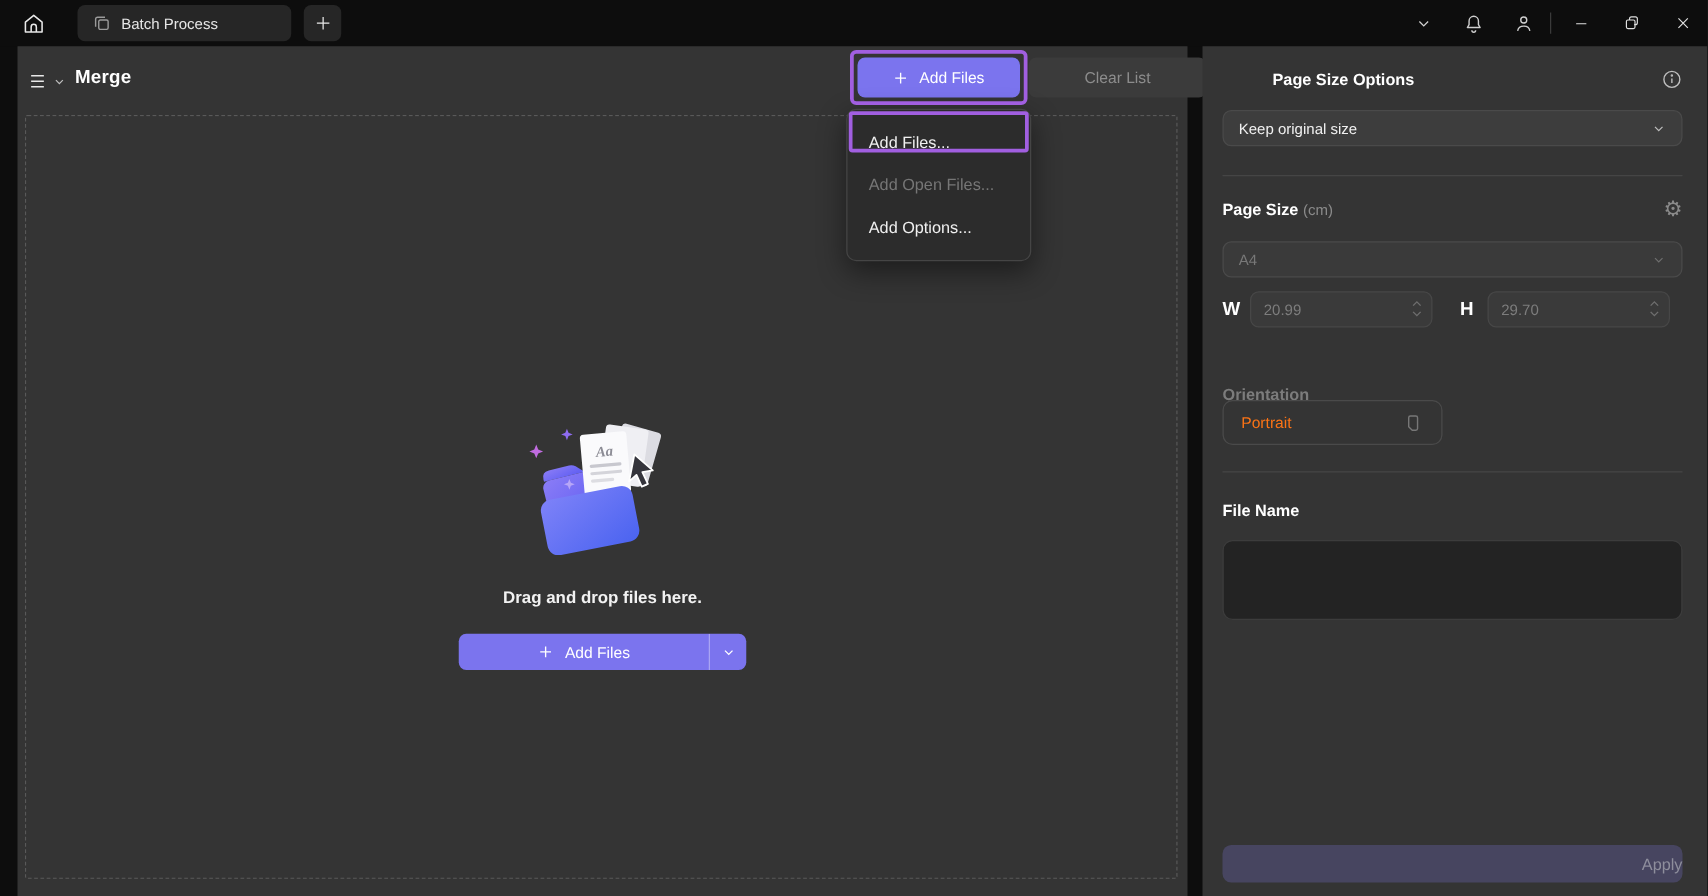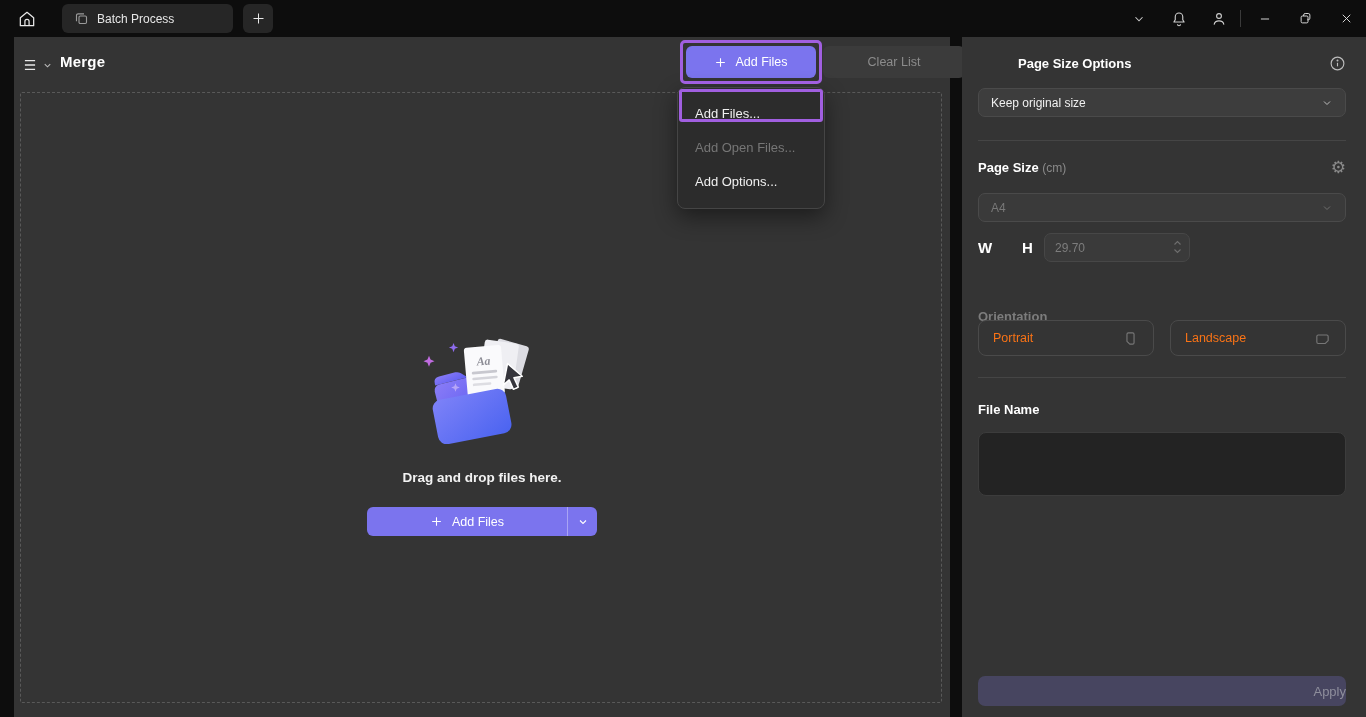"20.99" span { html: none -> <span> <input> <span> <svg> <path></path> </svg> <svg> <path></path> </svg> </span> </span> }
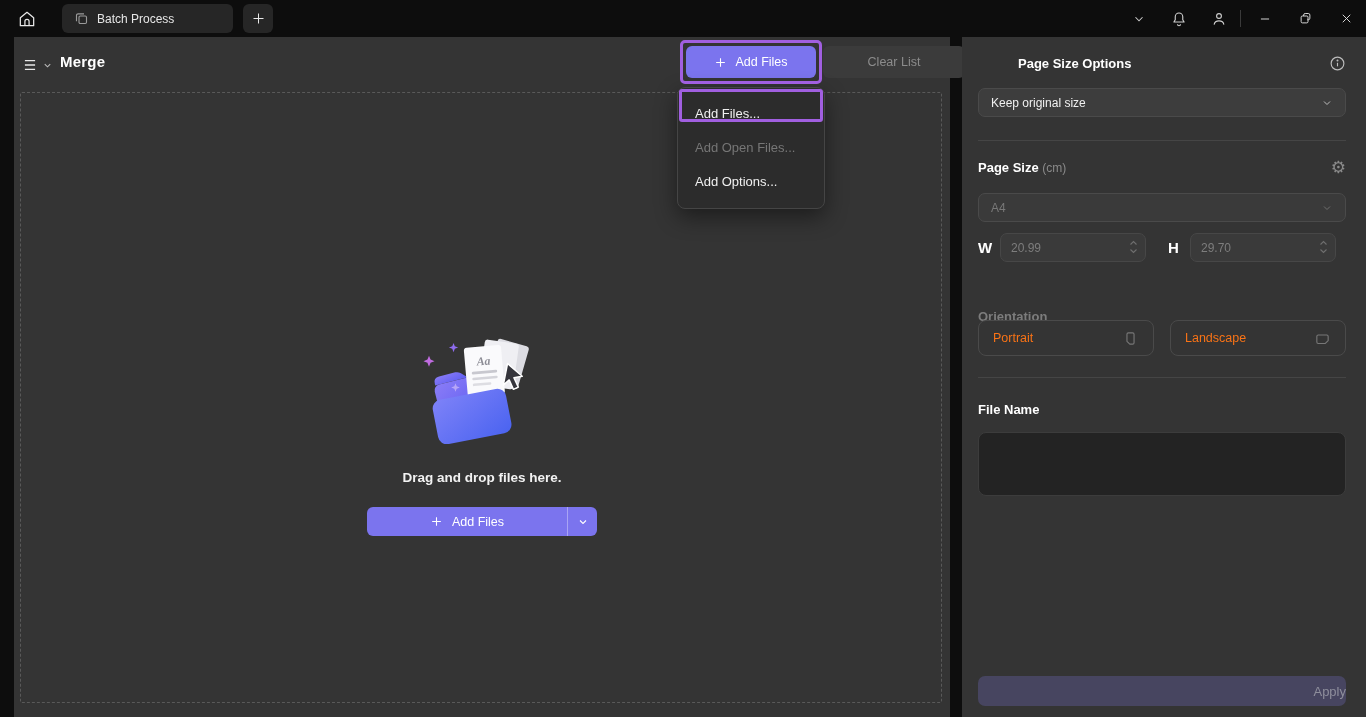"Landscape" div.orient-btn { html: <div> <span>Landscape</span> <span> <svg> <path></path> </svg> </span> </div> -> none }
